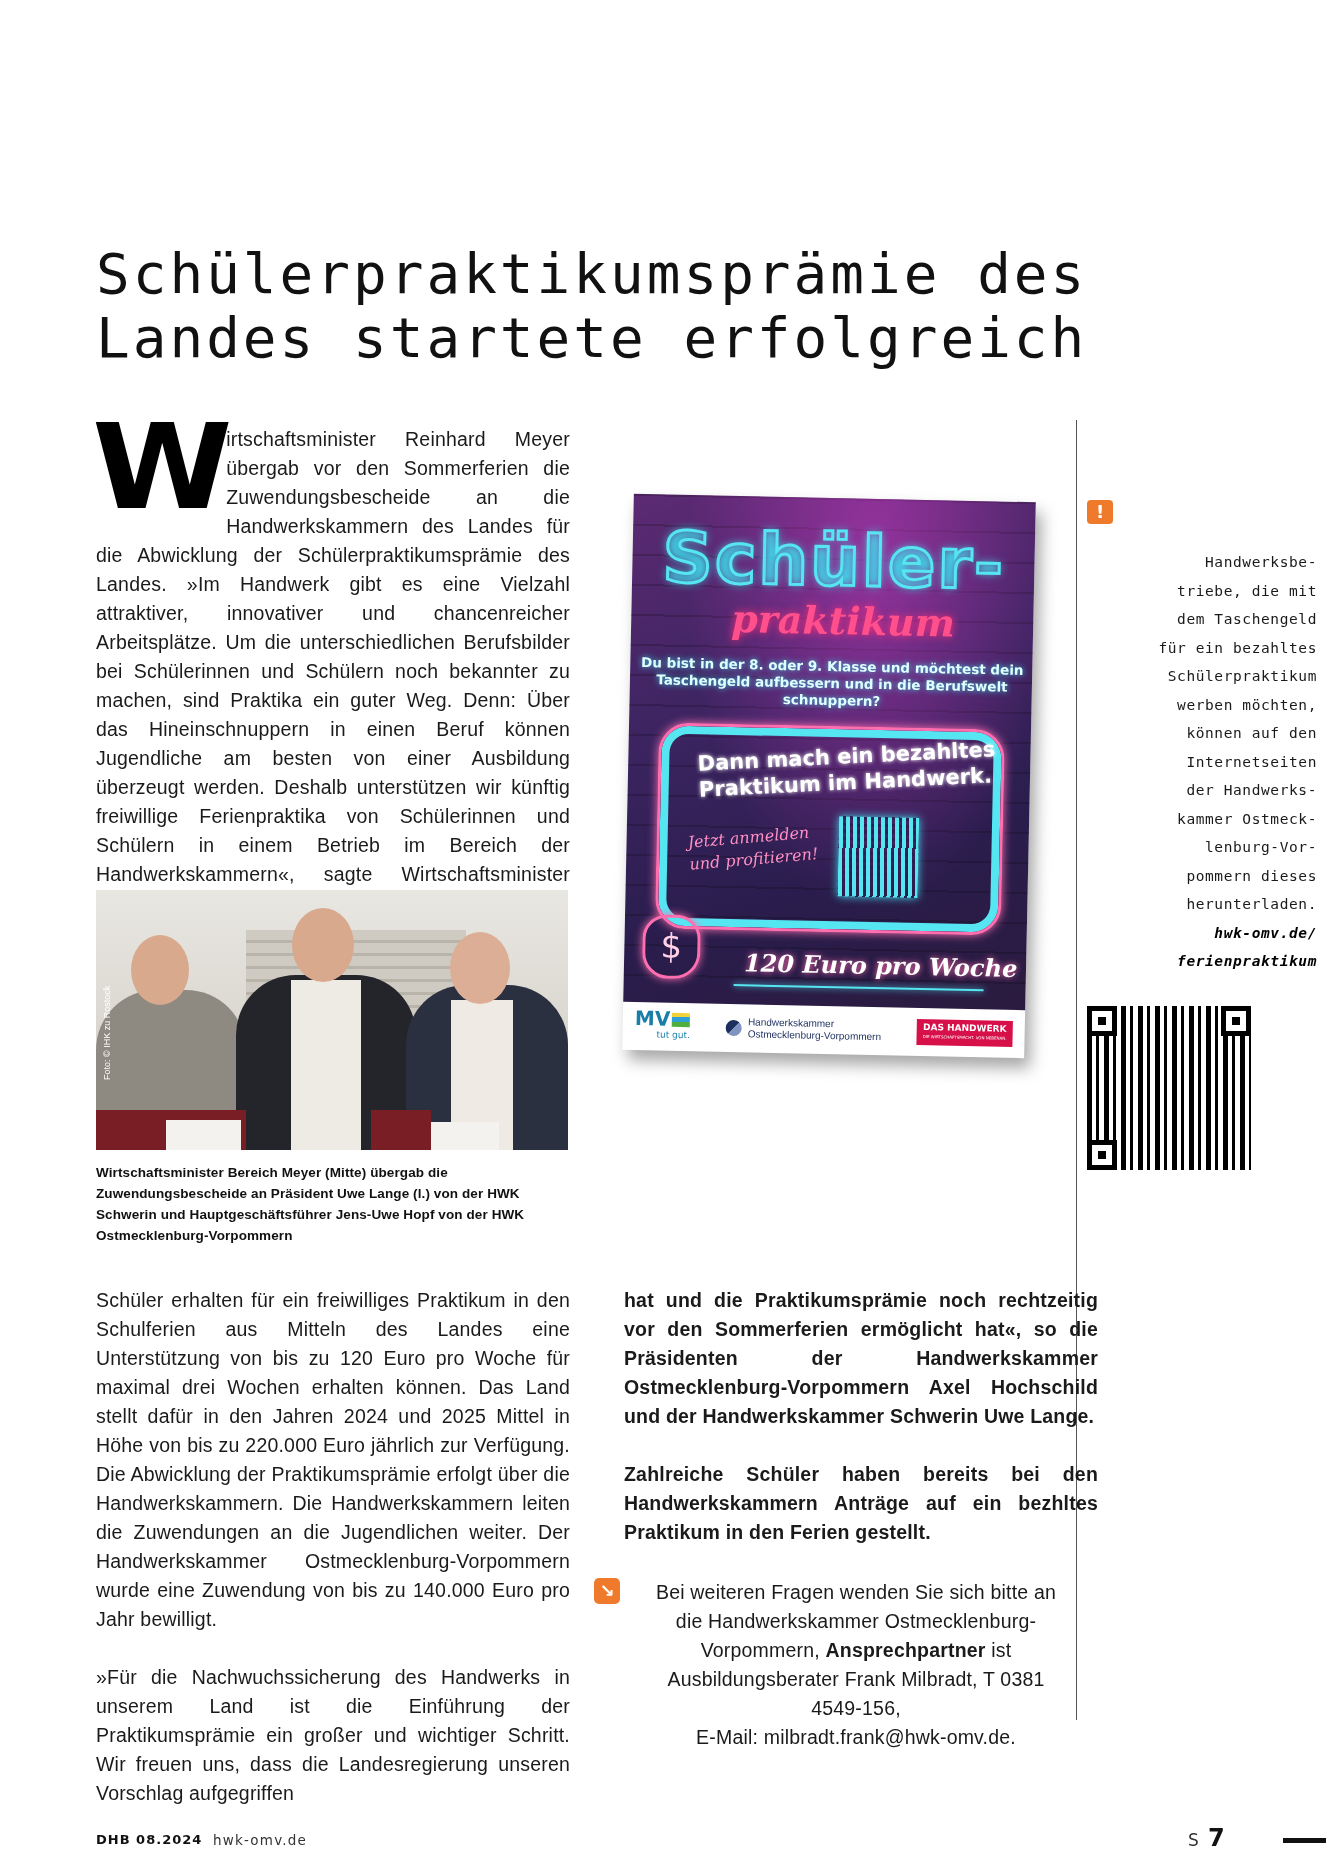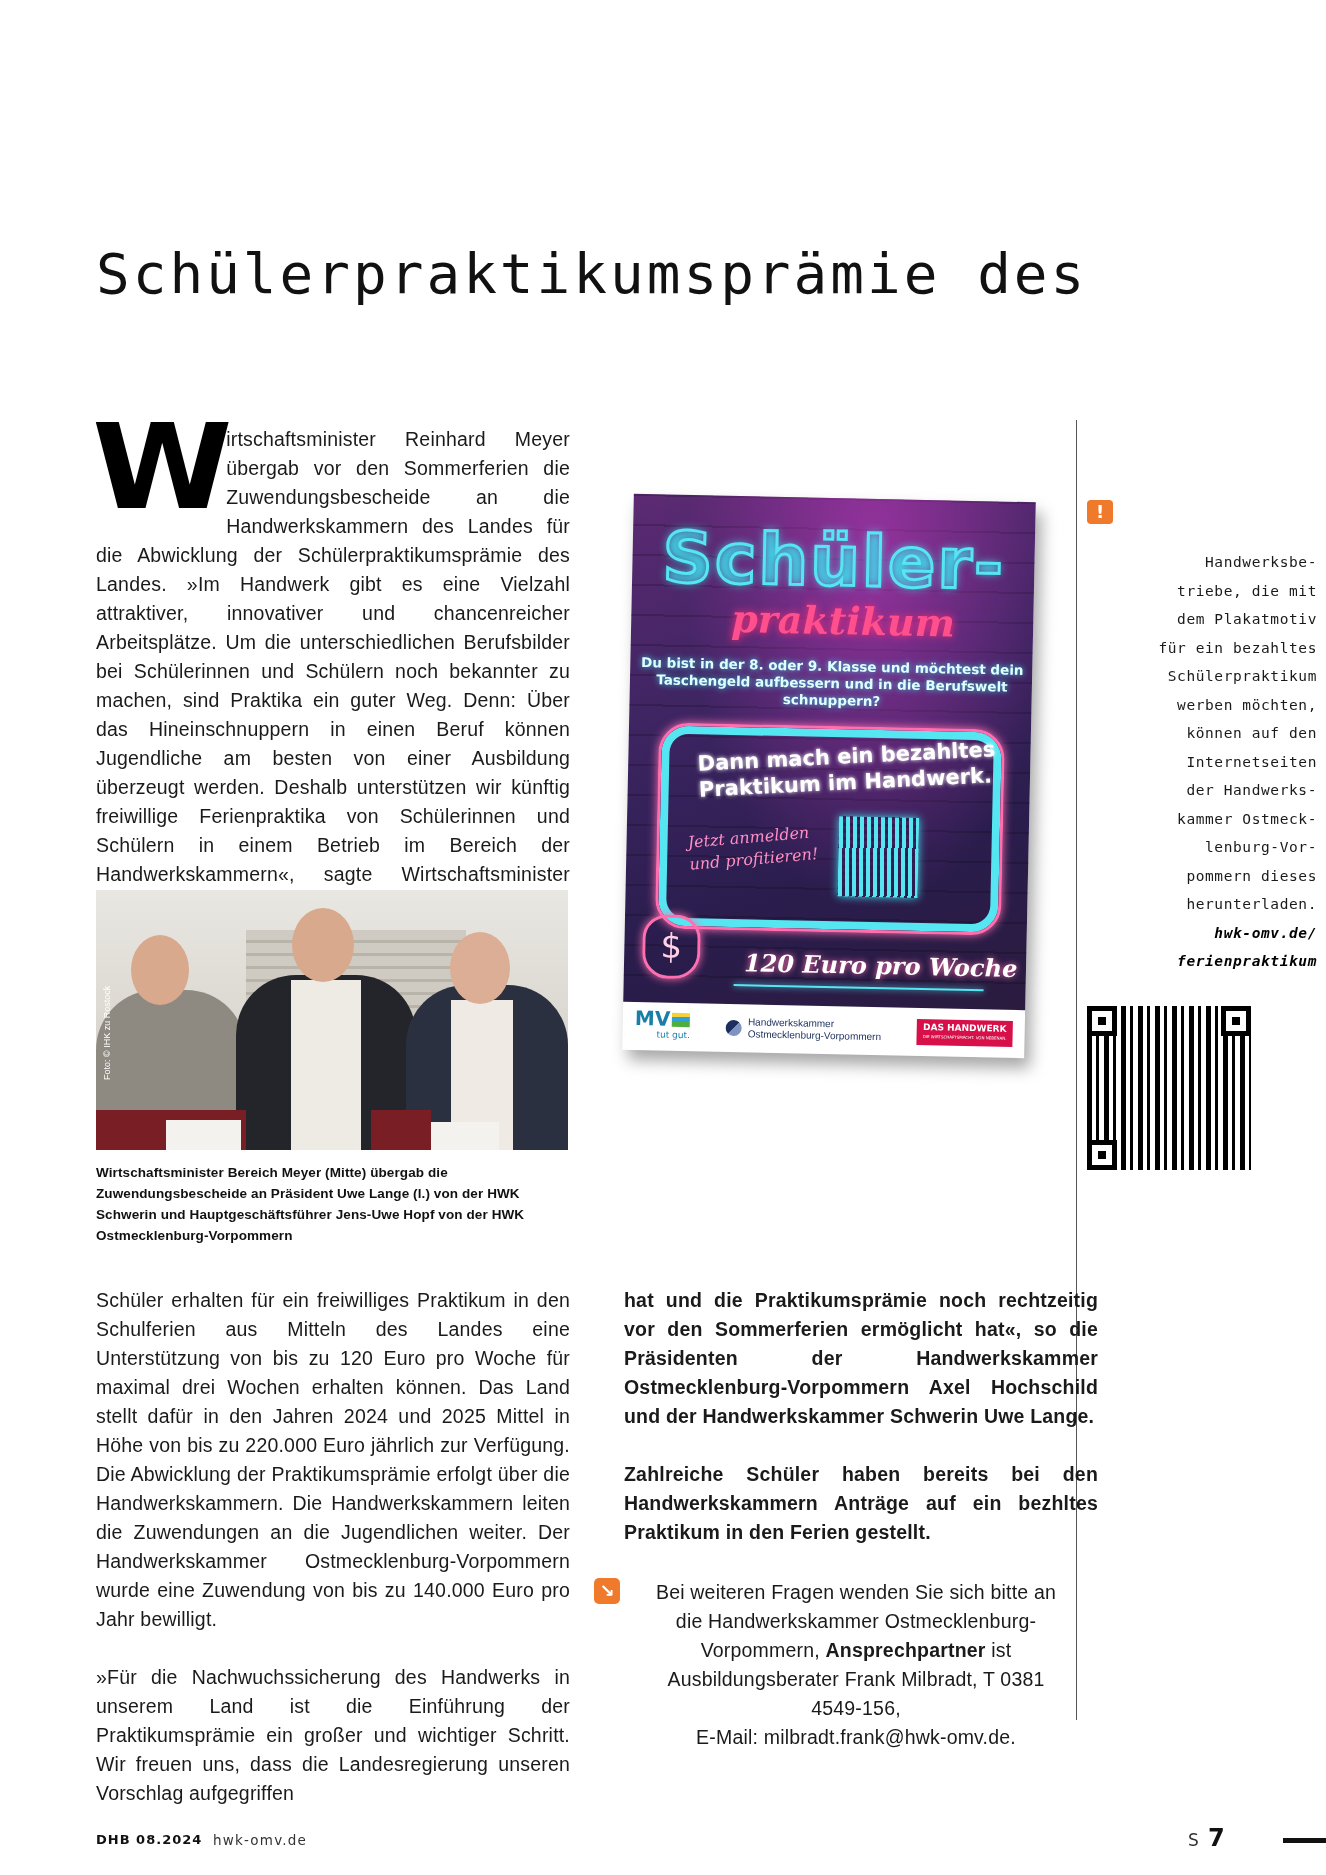"Landes startete erfolgreich" span { html: none -> <span>Landes startete erfolgreich</span> }
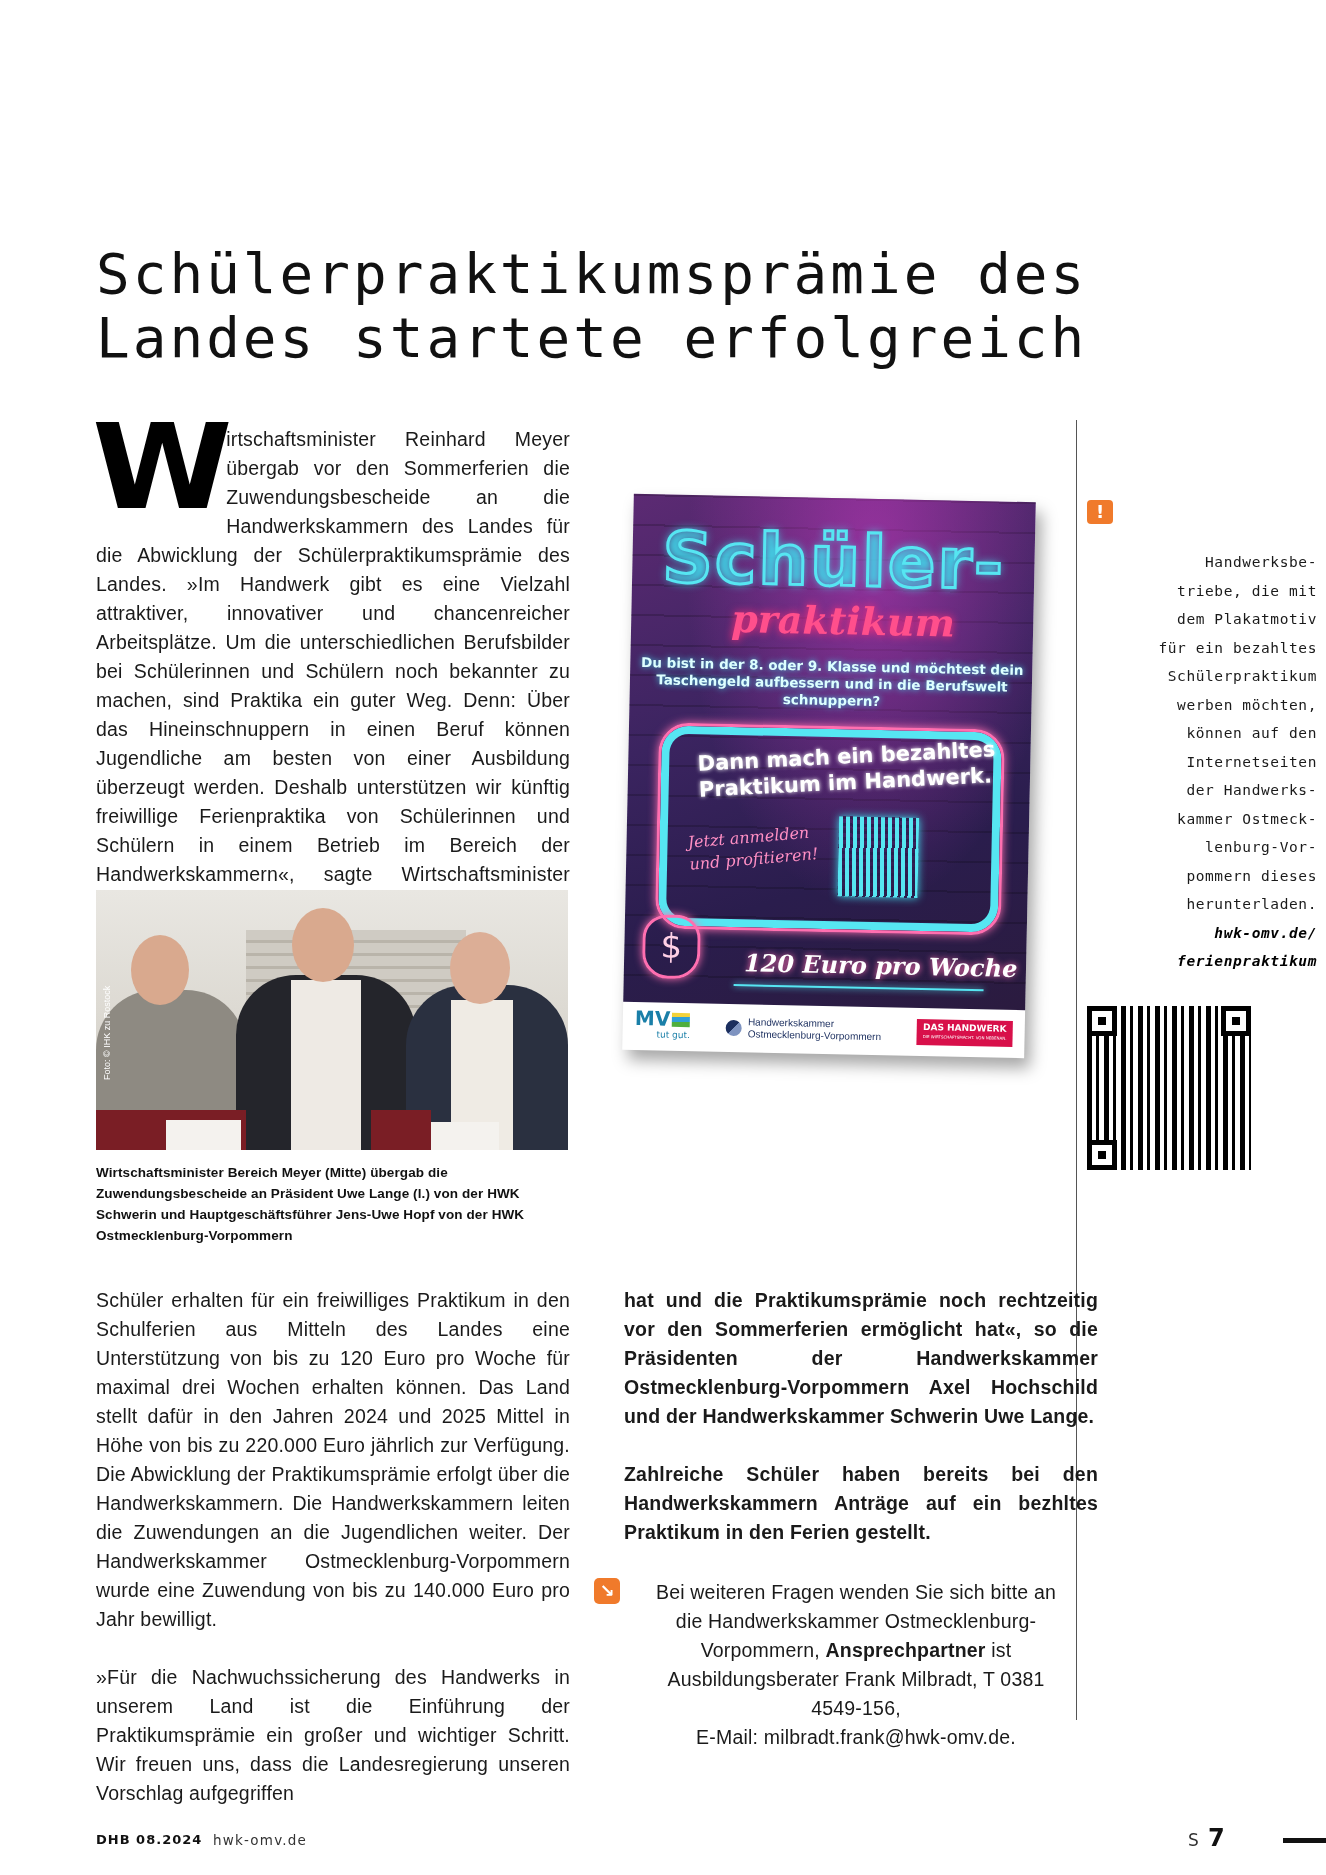"dem Plakatmotiv" span.line { text: Plakatmotiv -> Taschengeld }
